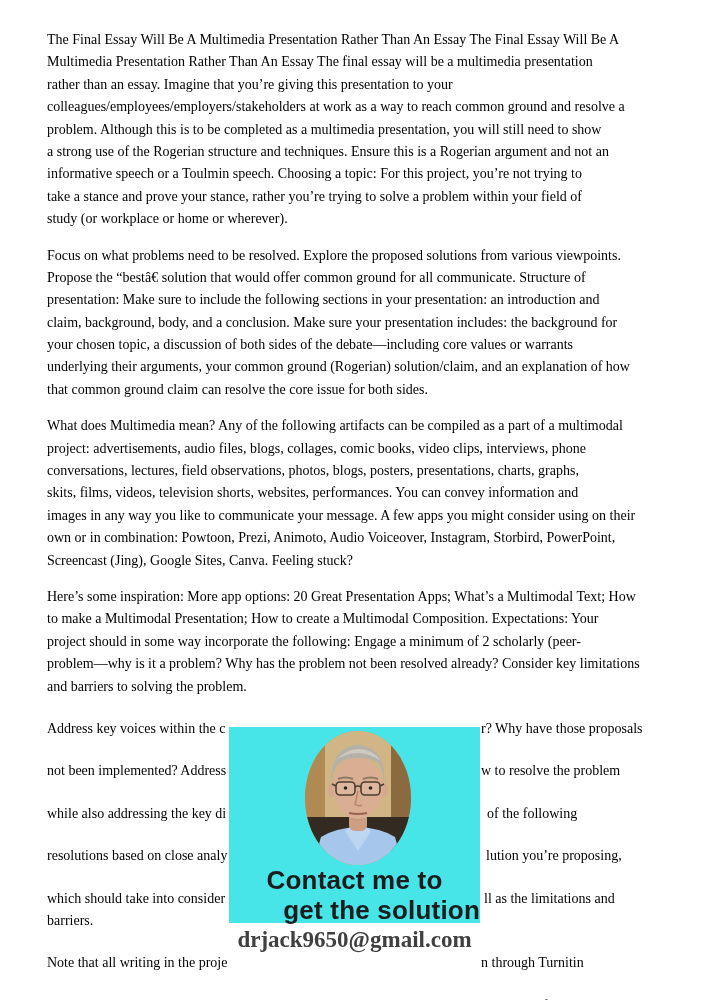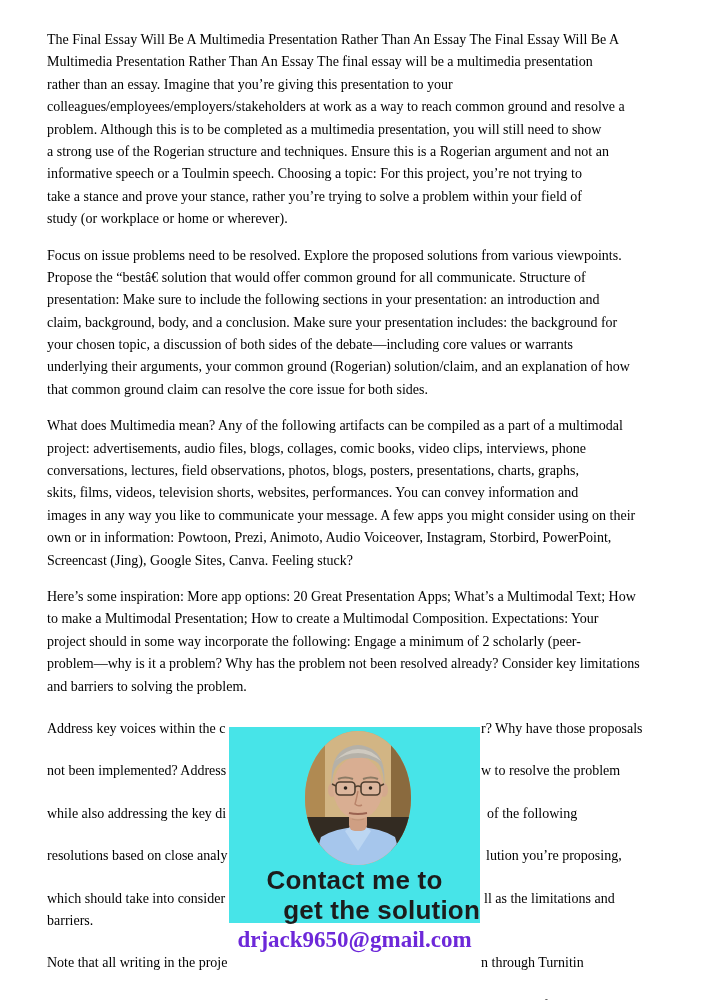"Focus on issue problems need" div.line { text: issue -> what }
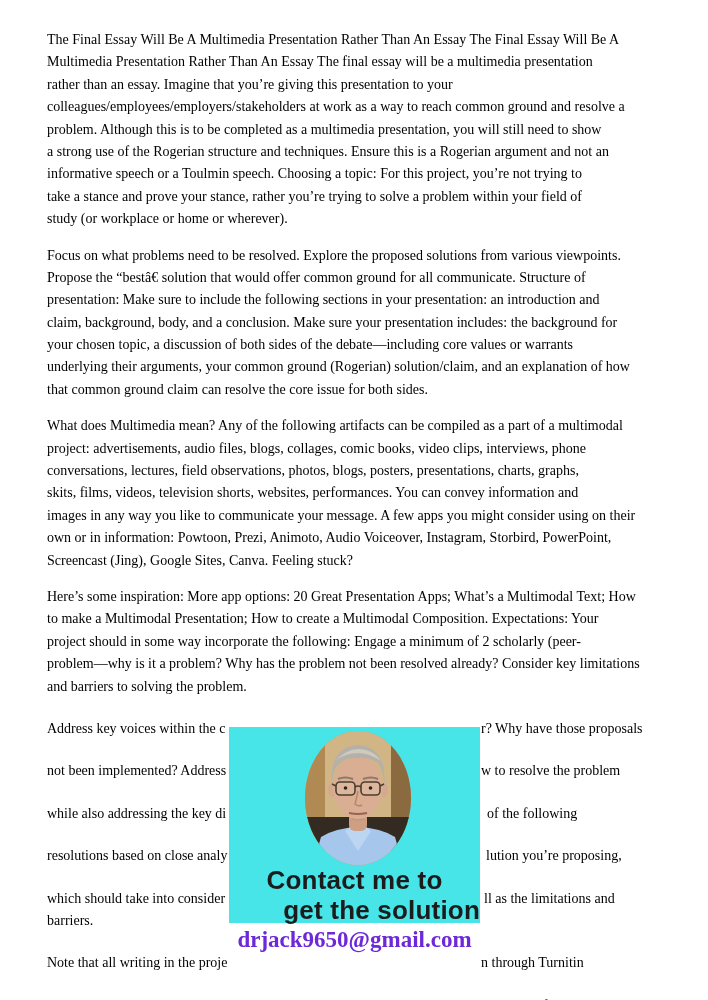"own or in information: Powtoon," div.line { text: information -> combination }
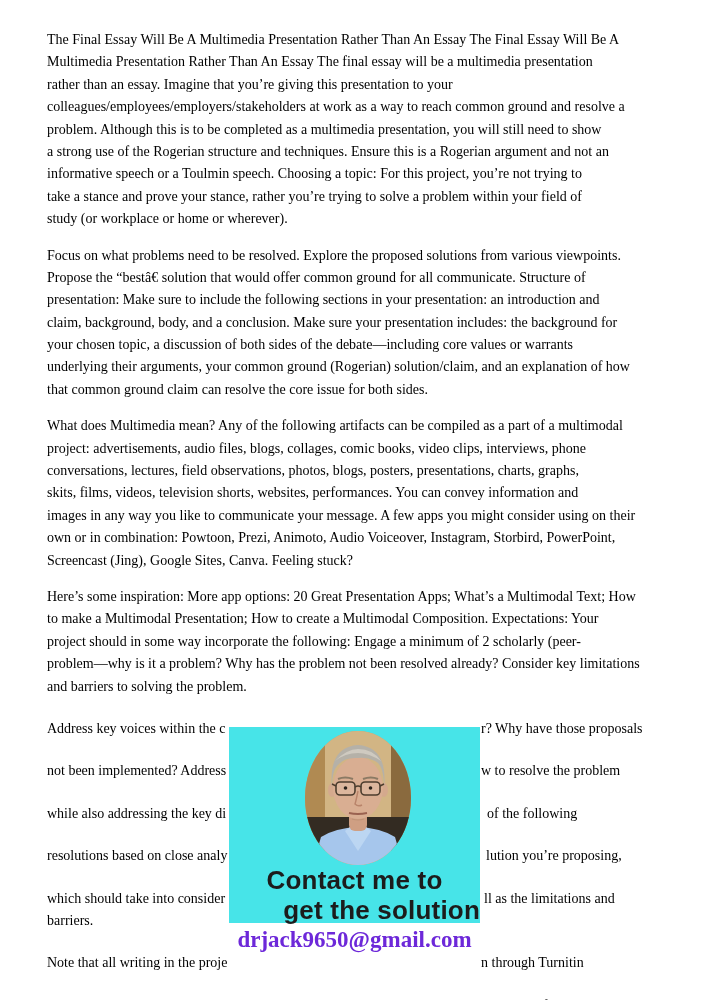"drjack9650@gmail.com" .ad-email { color: #6d28d9 -> #404040 }
